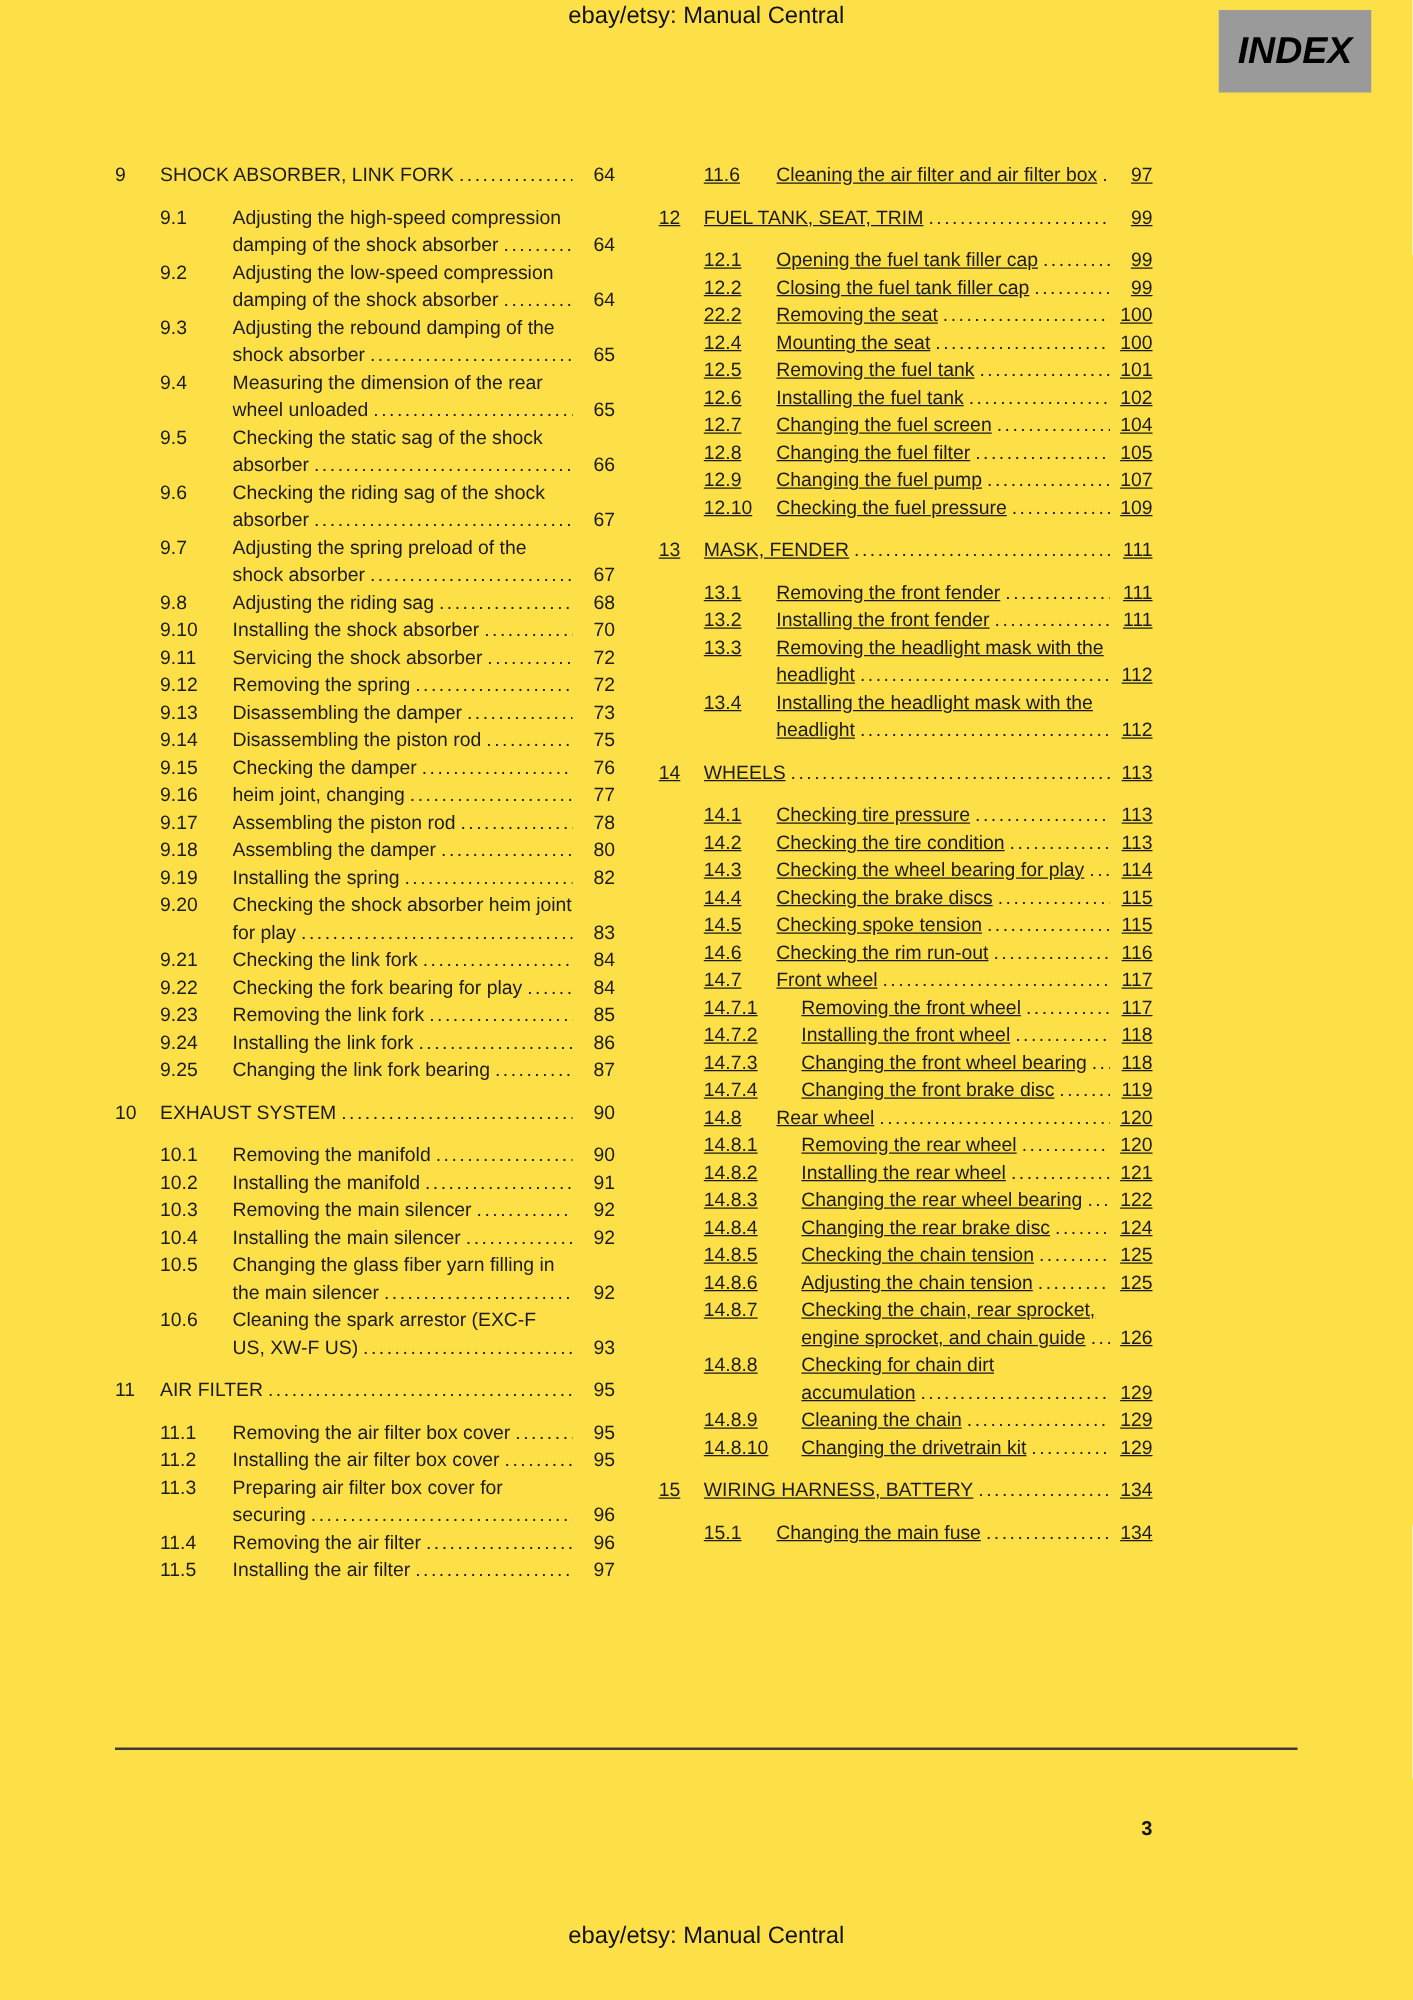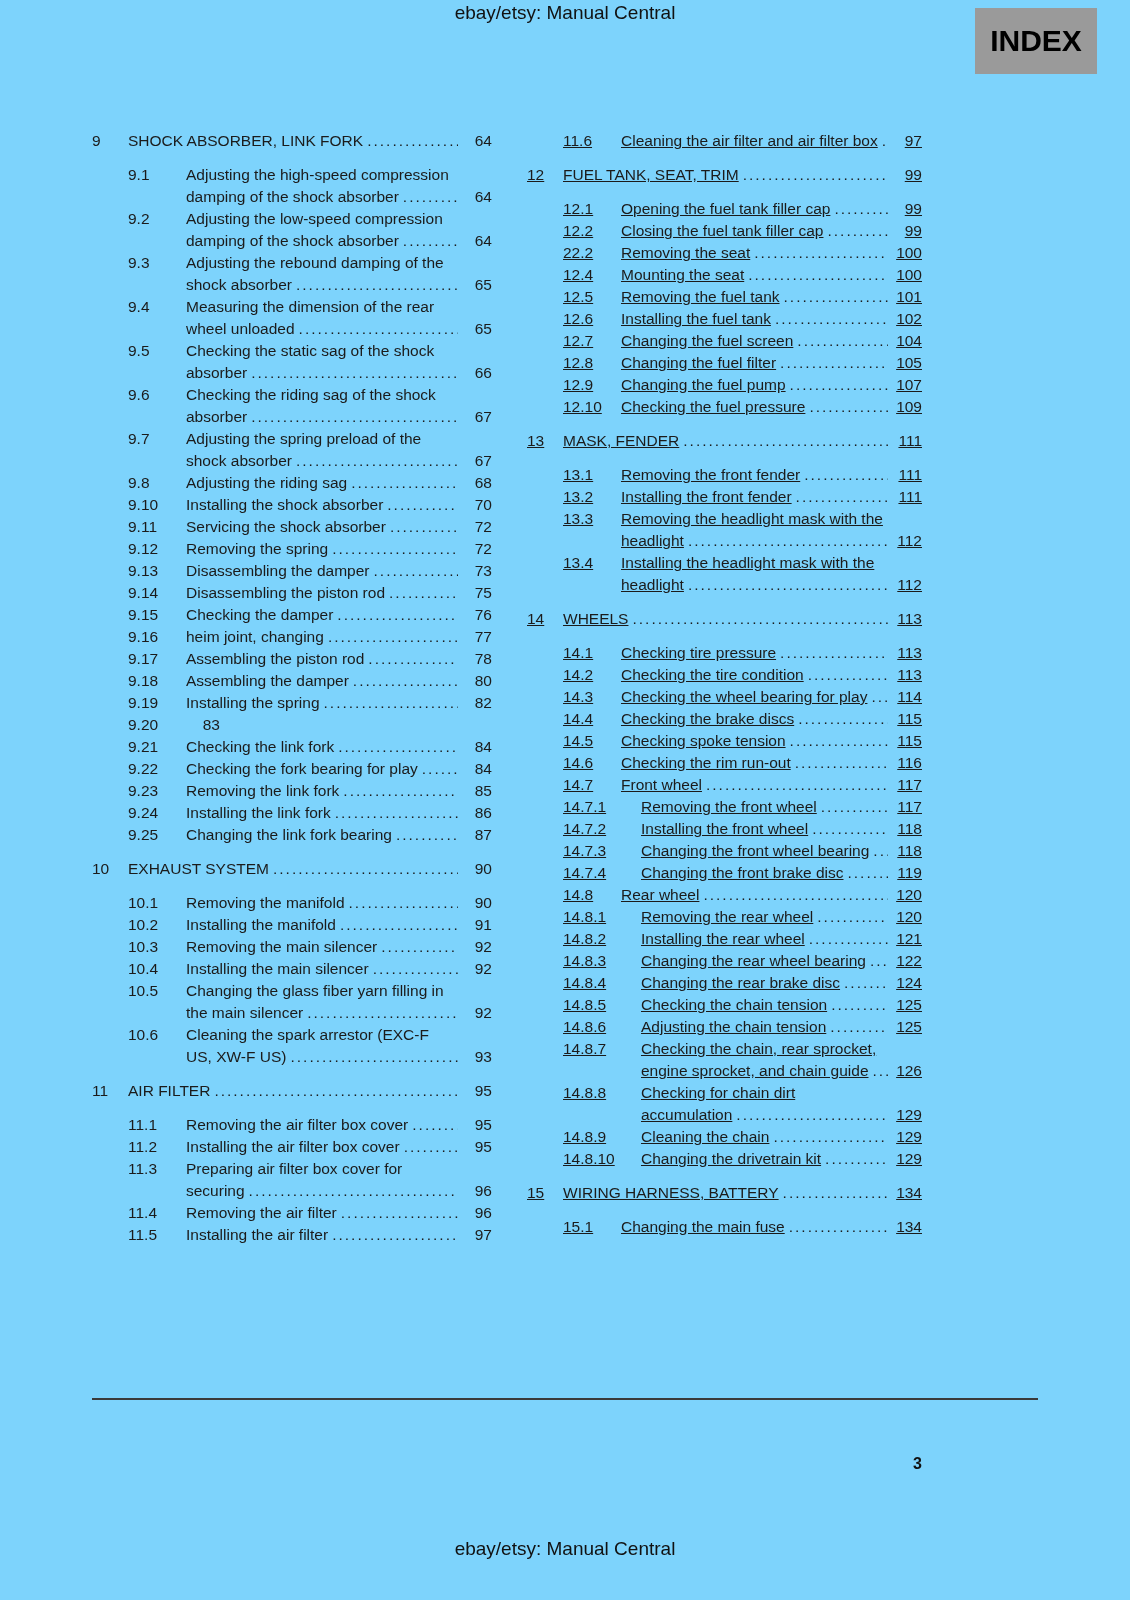"ebay/etsy: Manual Central" .page { background: #7dd3fc -> #fde047 }
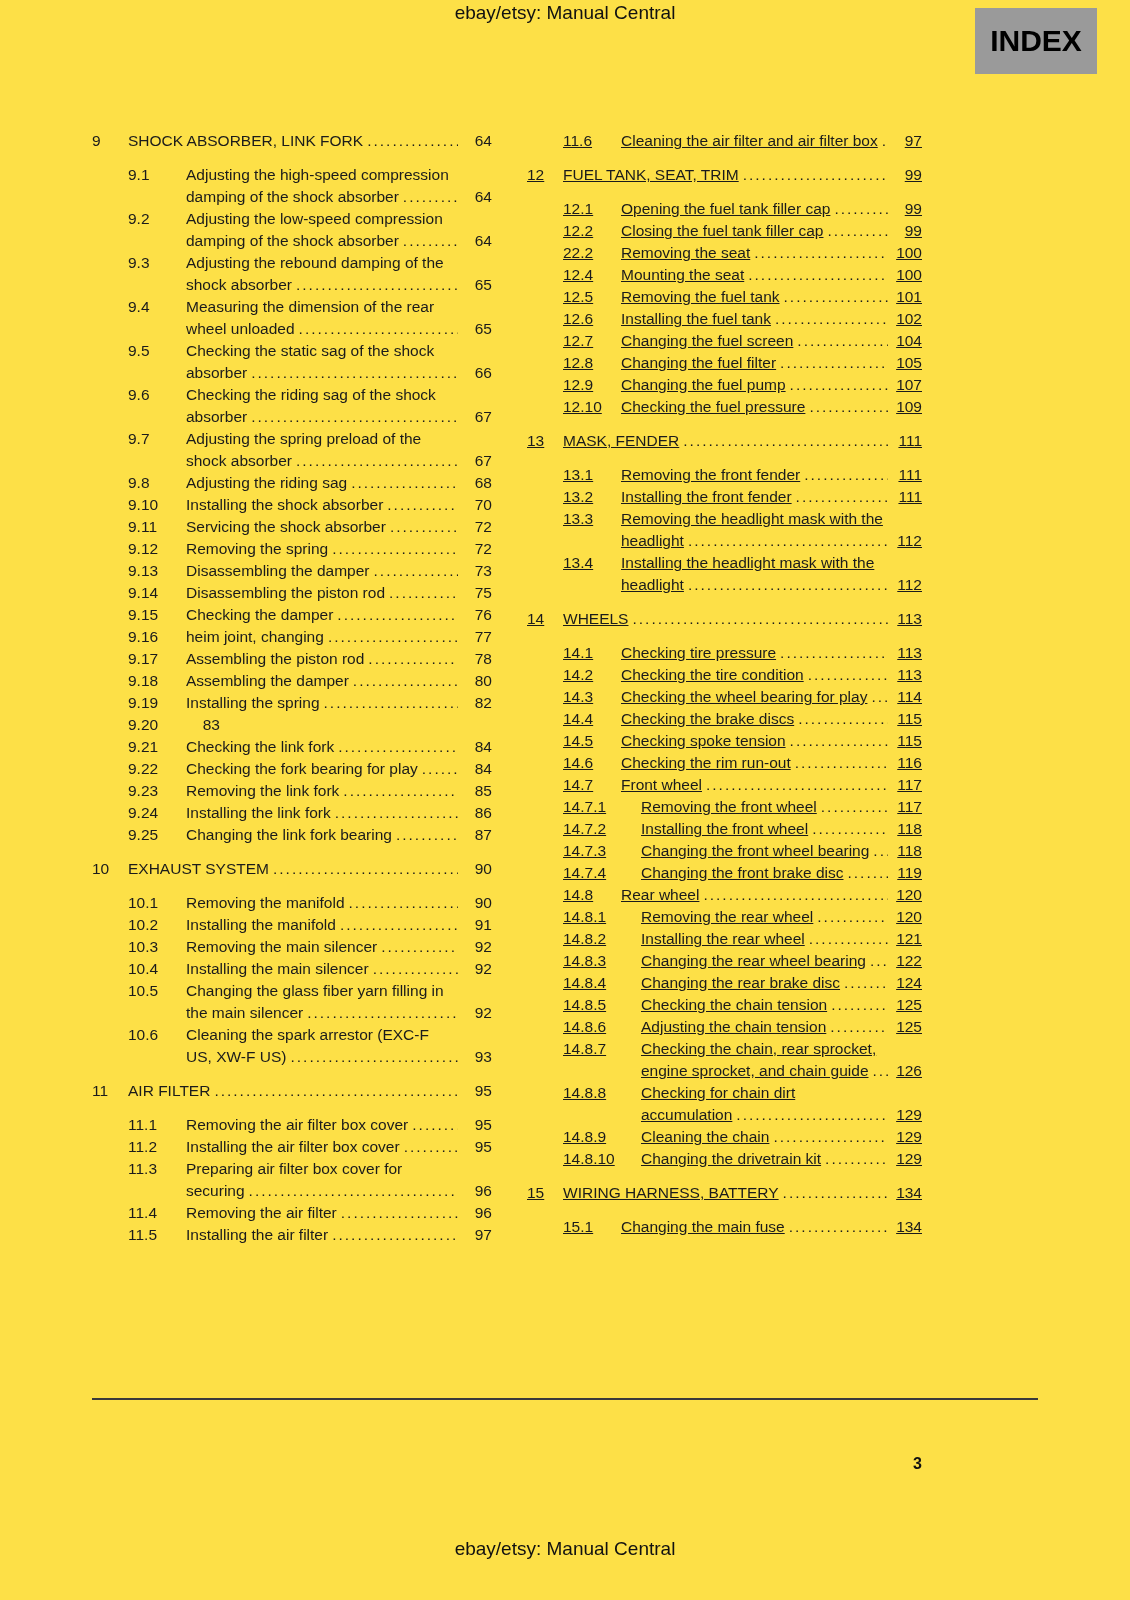"INDEX" div.index-badge { font-style: none -> italic }
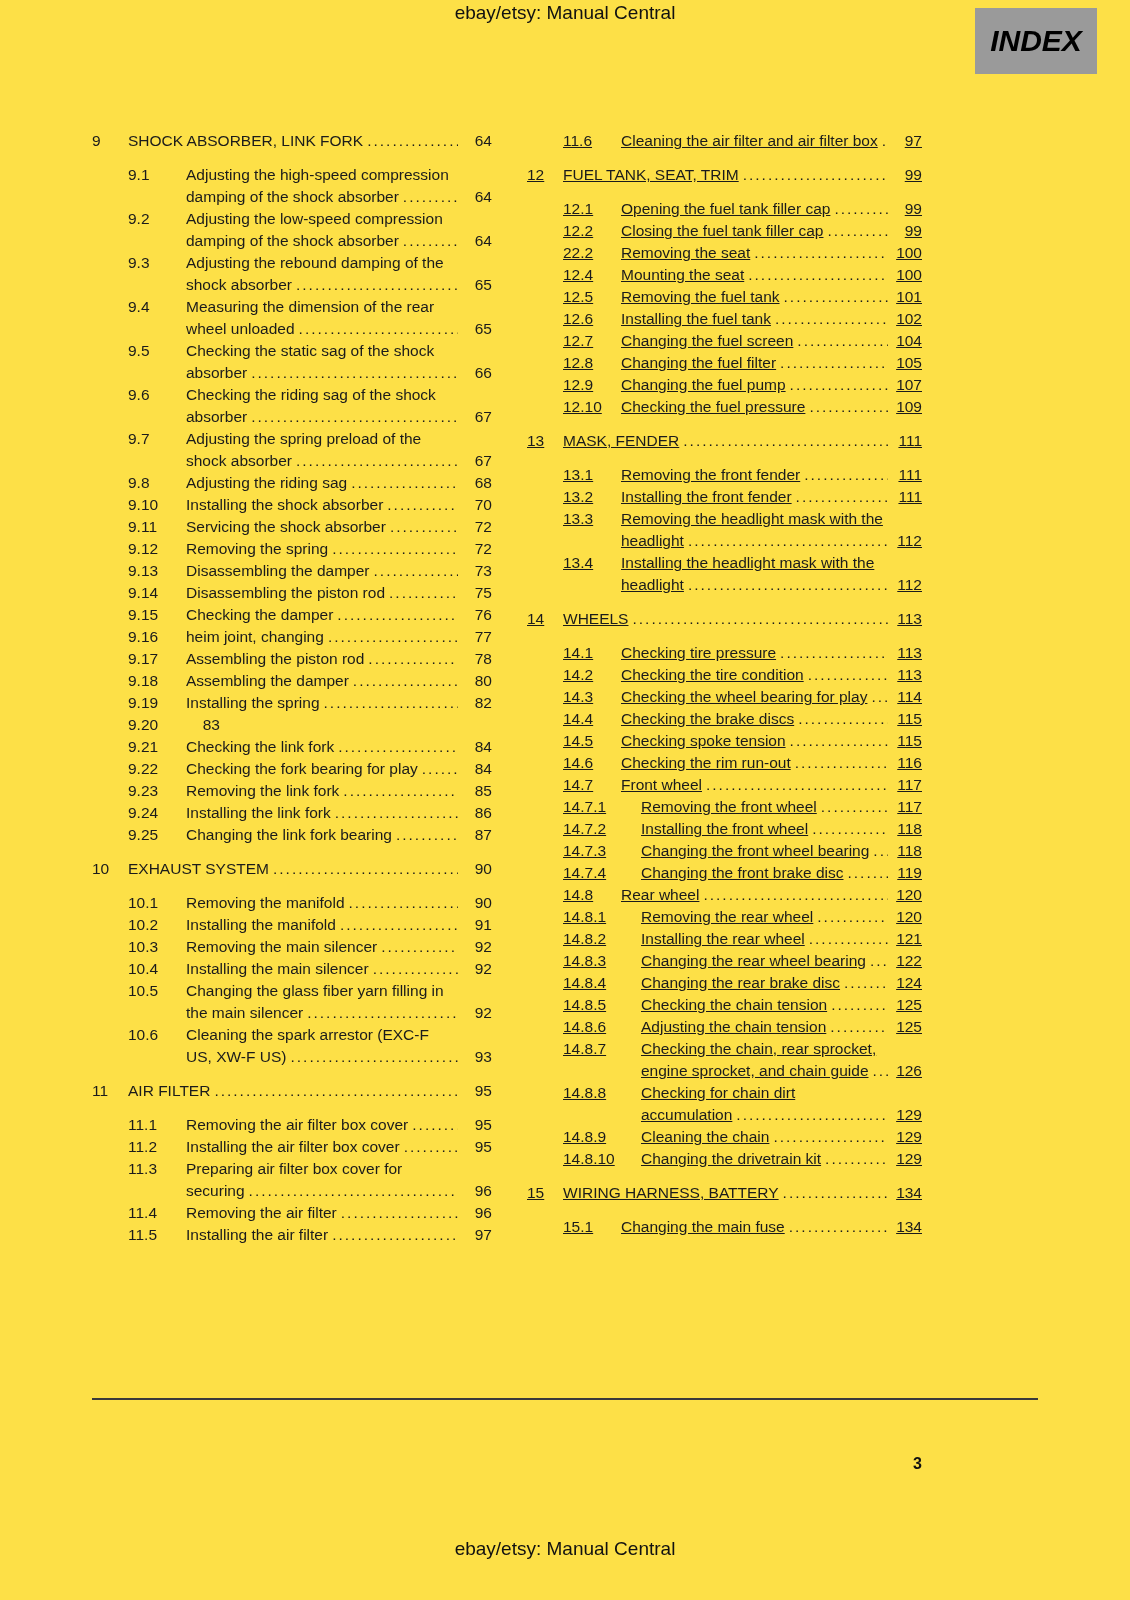"Checking the shock absorber heim" span.toc-title { html: none -> <span>Checking the shock absorber heim joint for play</span> }
